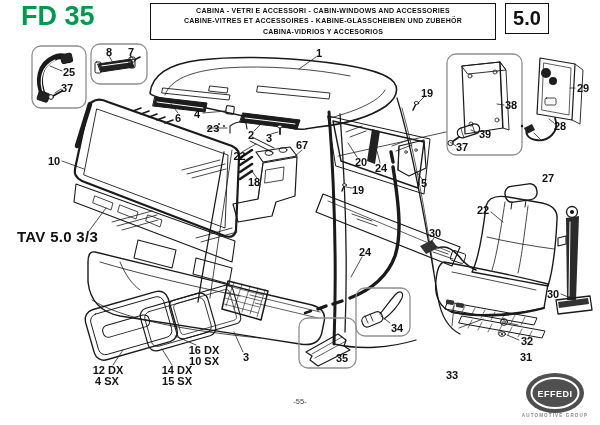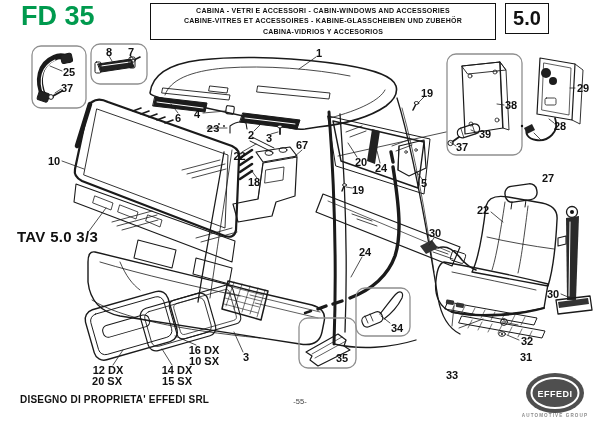"20 SX" span.part-label { text: 20 -> 4 }
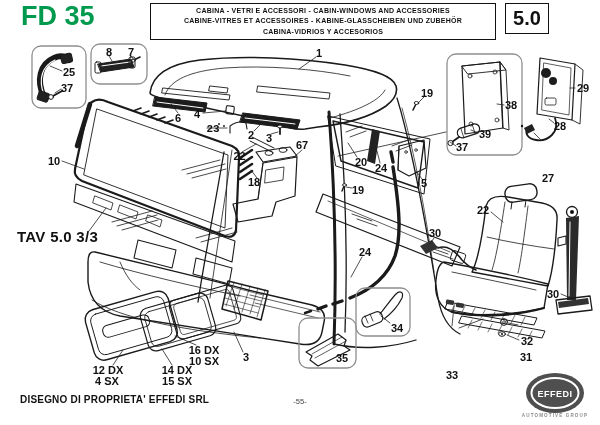"DISEGNO DI PROPRIETA' EFFEDI SRL" div.property-notice { html: <div>DISEGNO DI PROPRIETA' EFFEDI SRL</div> -> none }
